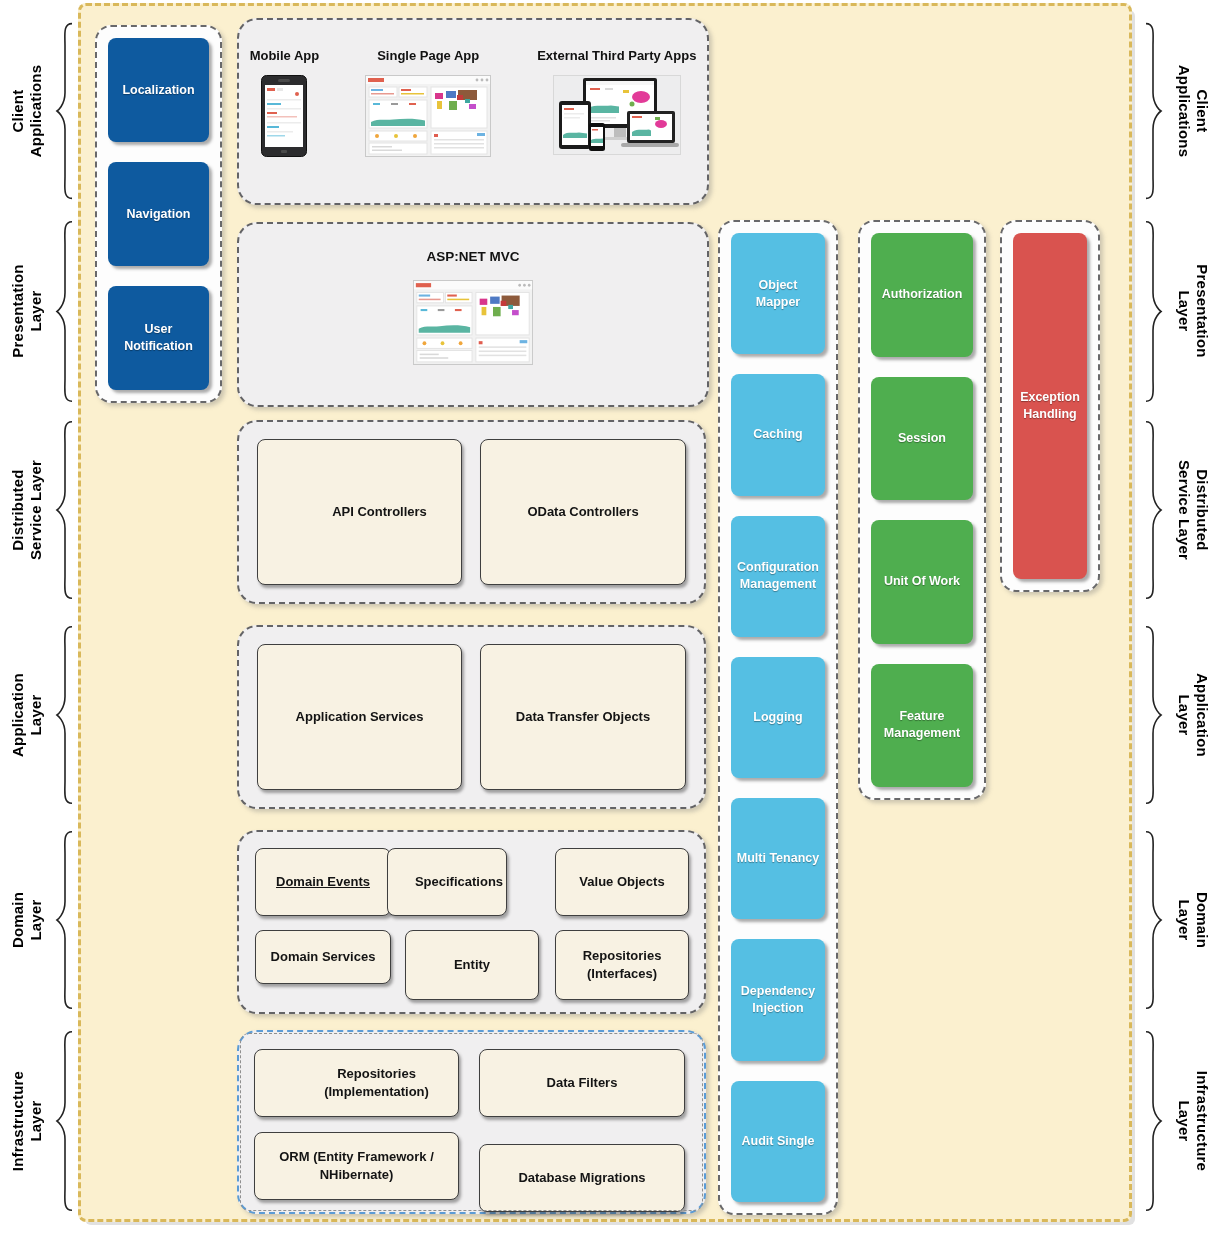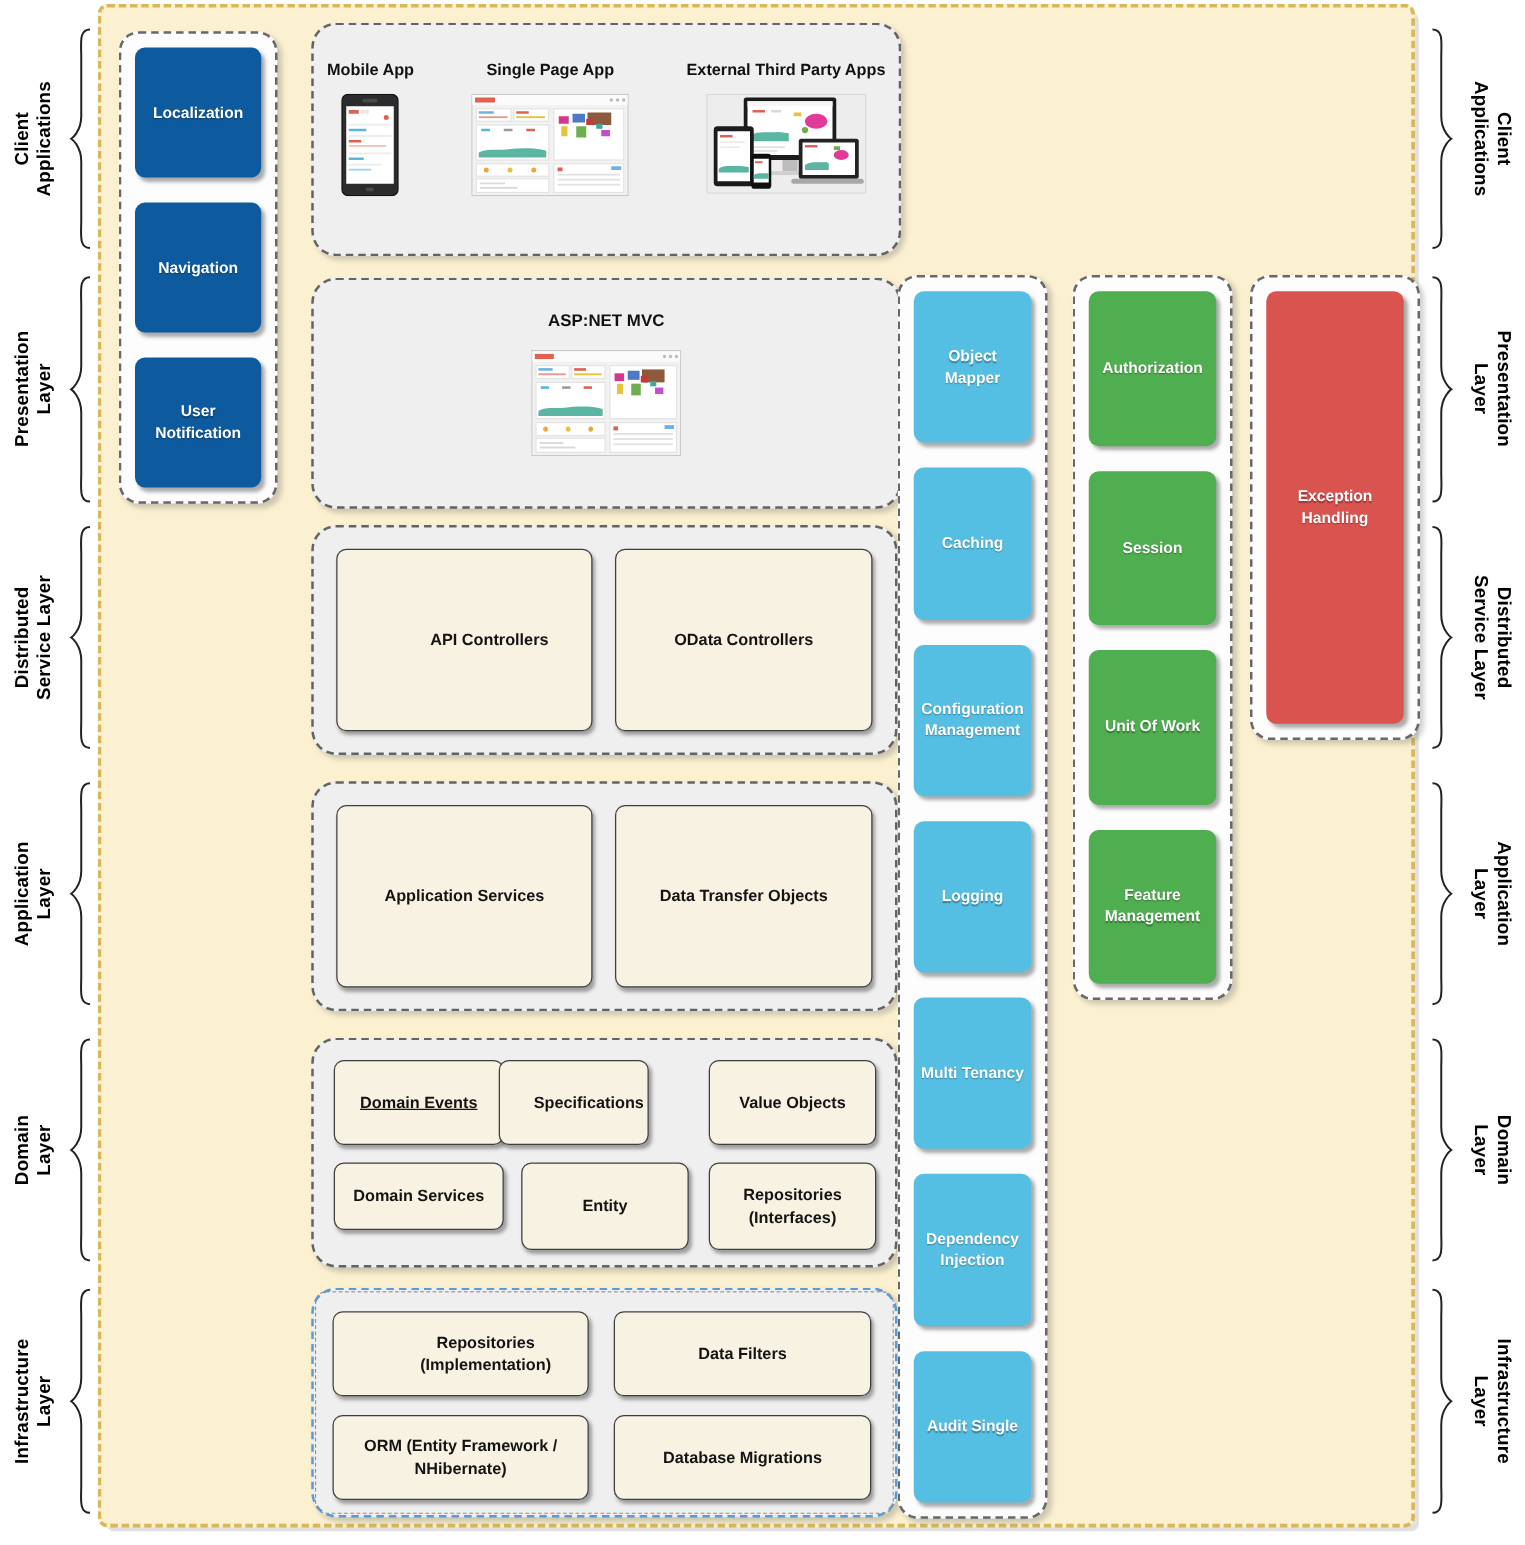"Mobile App" .dashed-panel { margin-left: 12px -> none }
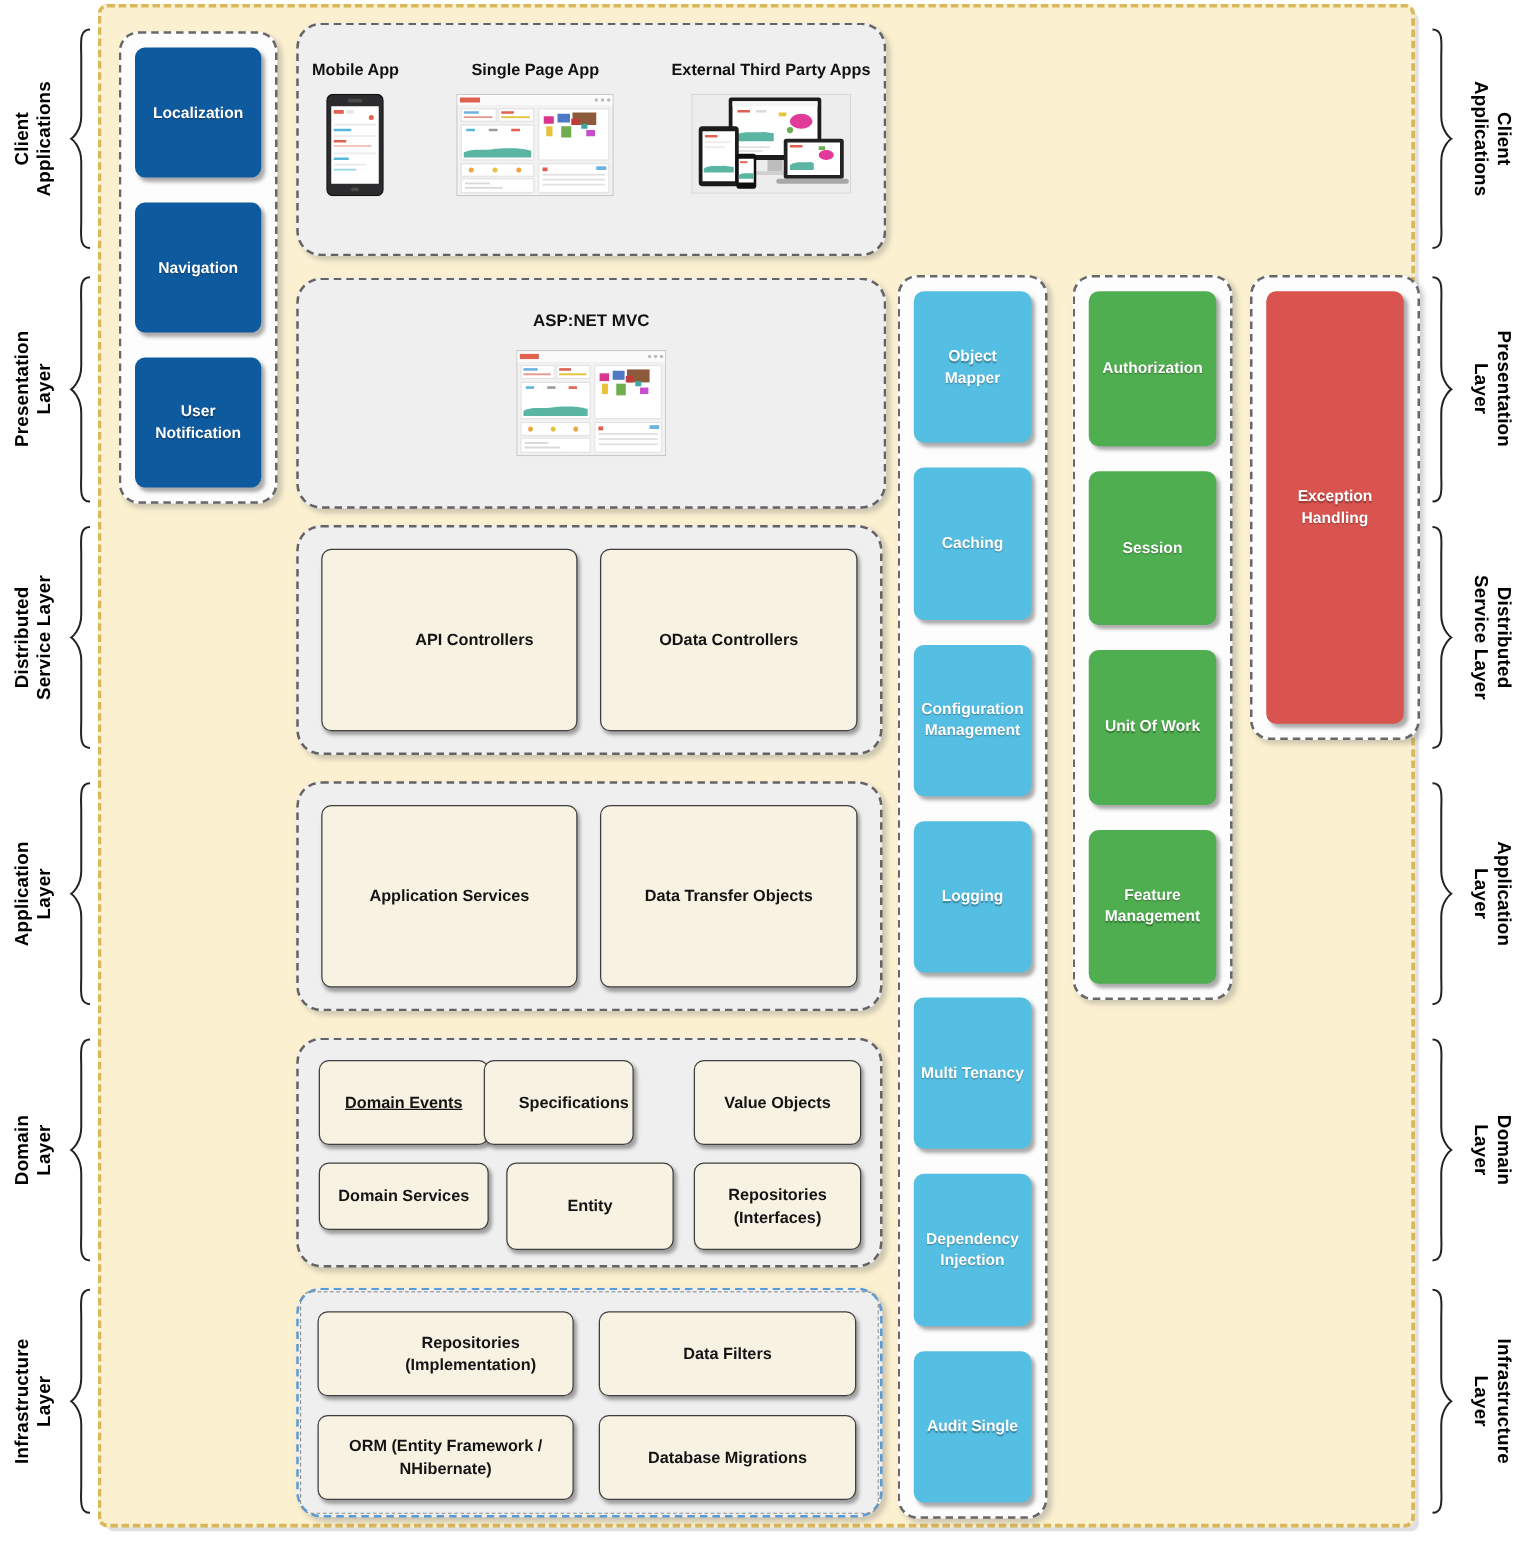"Exception" div.dashed-col { width: 136px -> 100px }
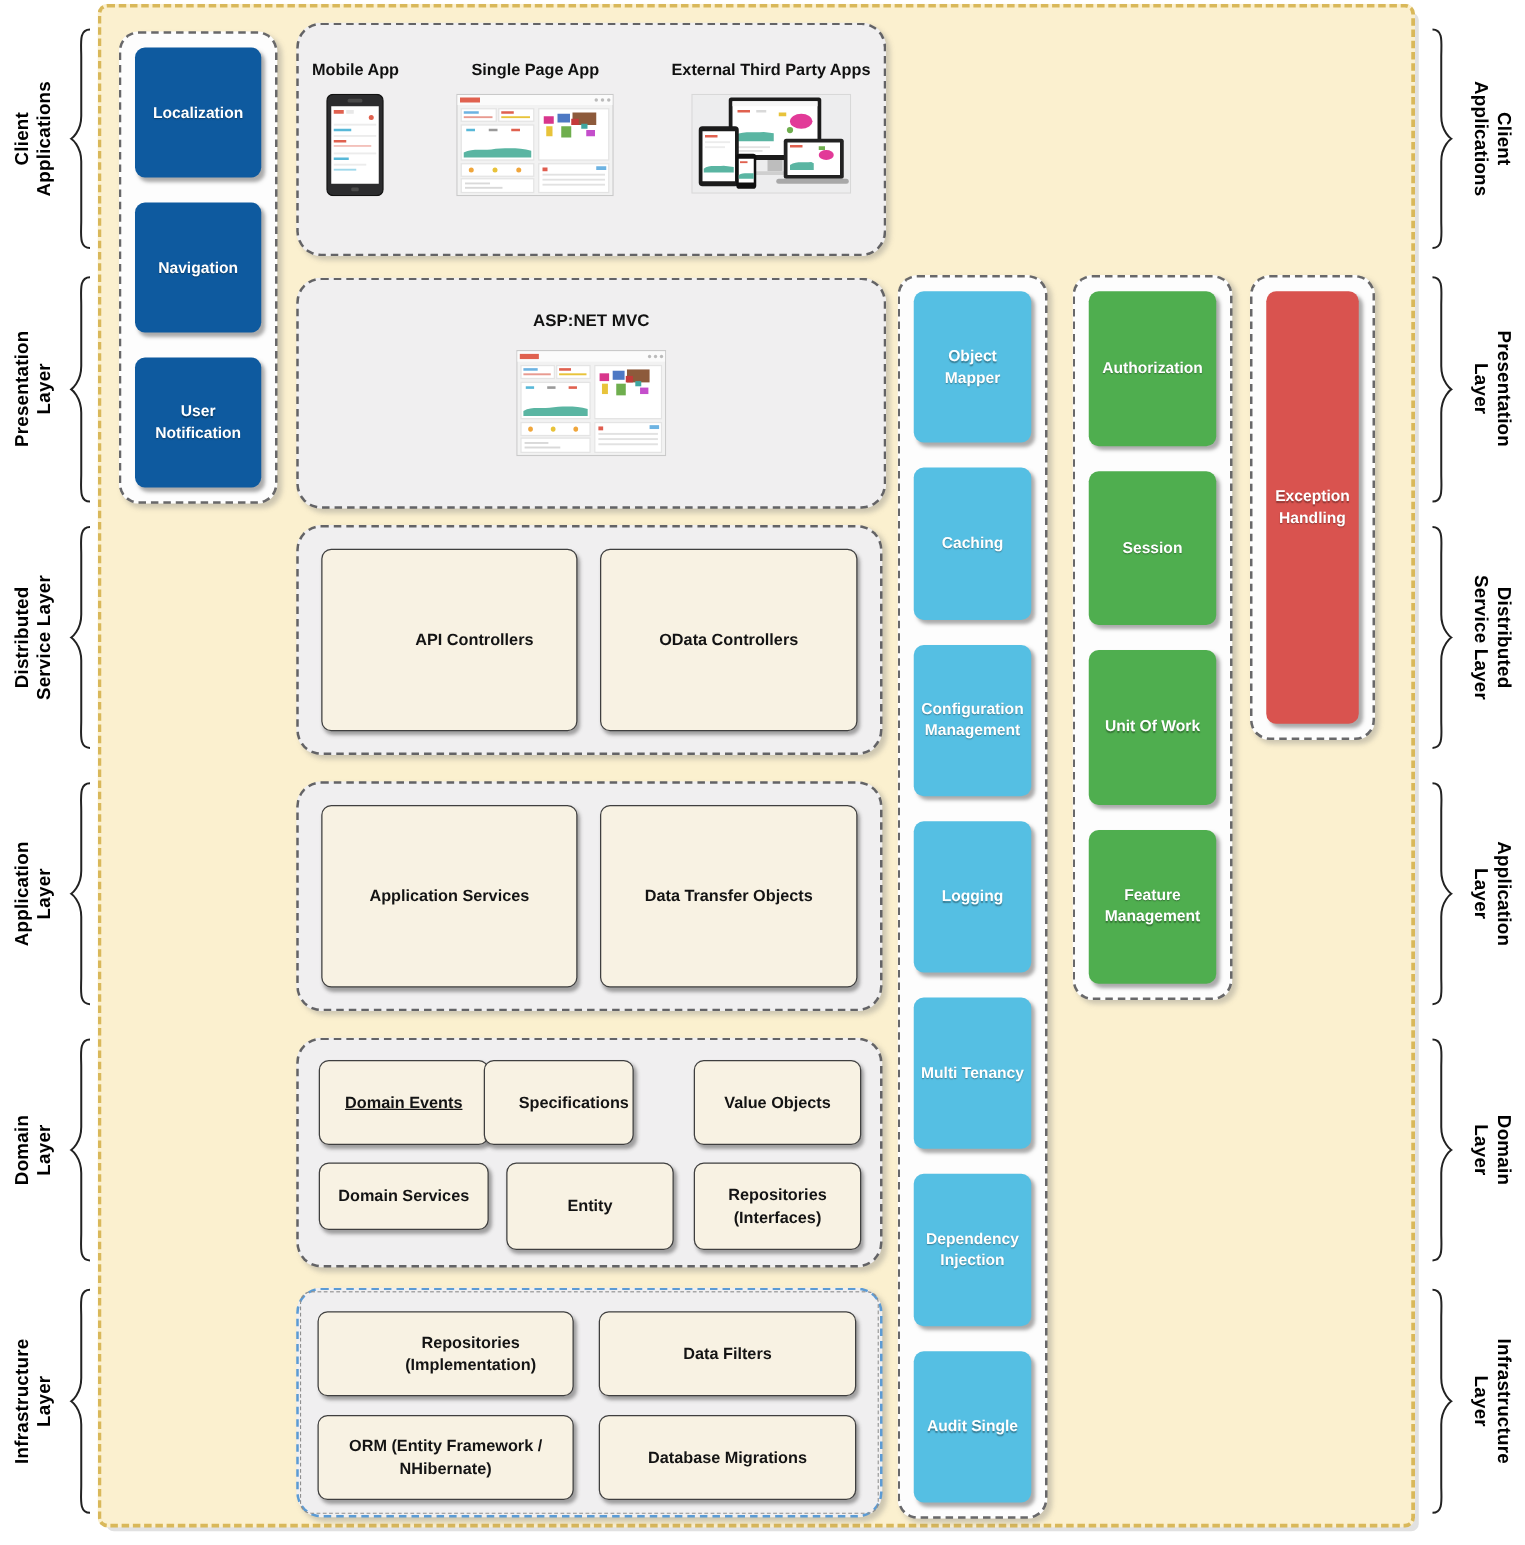"Database Migrations" div.cream-box { top: 100px -> 112px }
